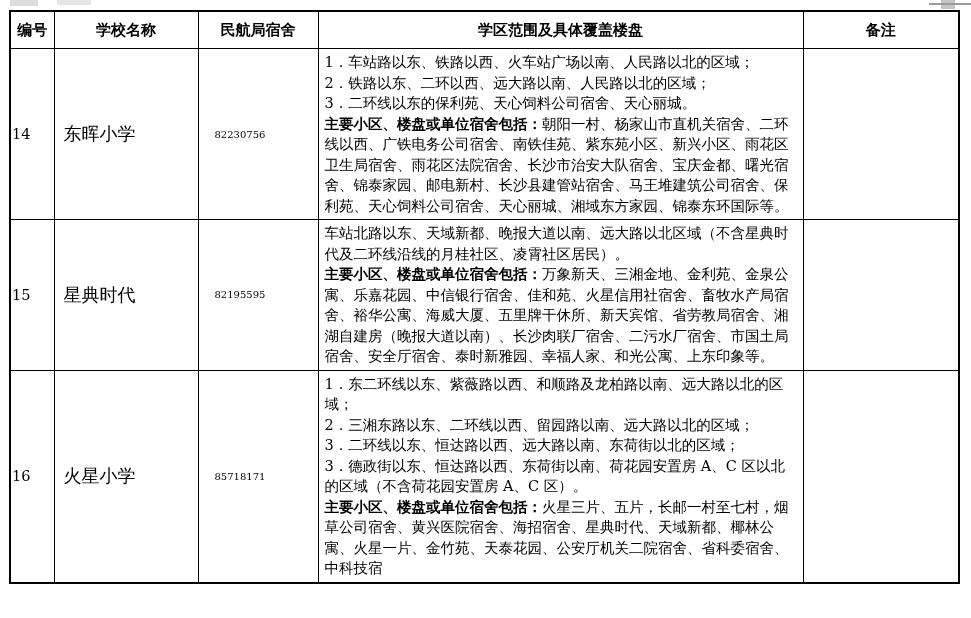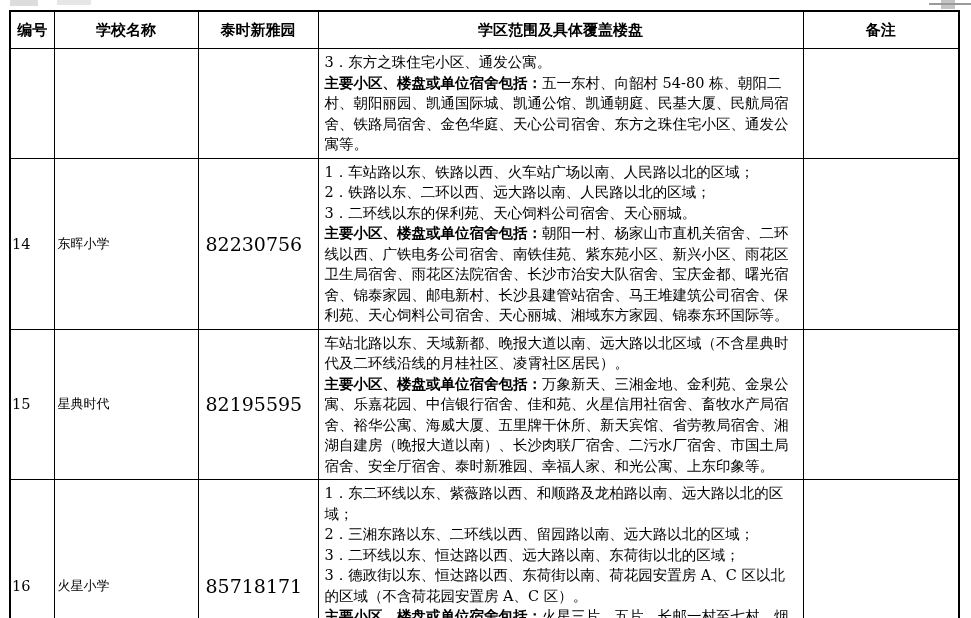"泰时新雅园" th { text: 泰时新雅园 -> 民航局宿舍 }
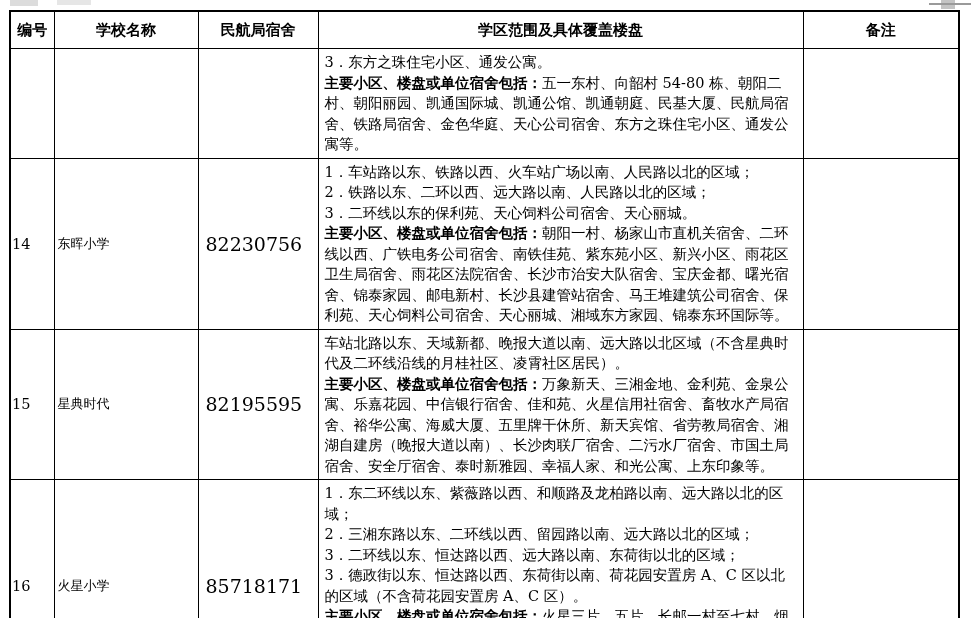"3．东方之珠住宅小区、通发公寓。" tr { html: <tr> <td></td> <td></td> <td></td> <td> <div><span>3．东方之珠住宅小区、通发公寓。</span></div> <div><span>主要小区、楼盘或单位宿舍包括：</span><span>五一东村、向韶村 54-80 栋、朝阳二村、朝阳丽园、凯通国际城、凯通公馆、凯通朝庭、民基大厦、民航局宿舍、铁路局宿舍、金色华庭、天心公司宿舍、东方之珠住宅小区、通发公寓等。</span></div> </td> <td></td> </tr> -> none }
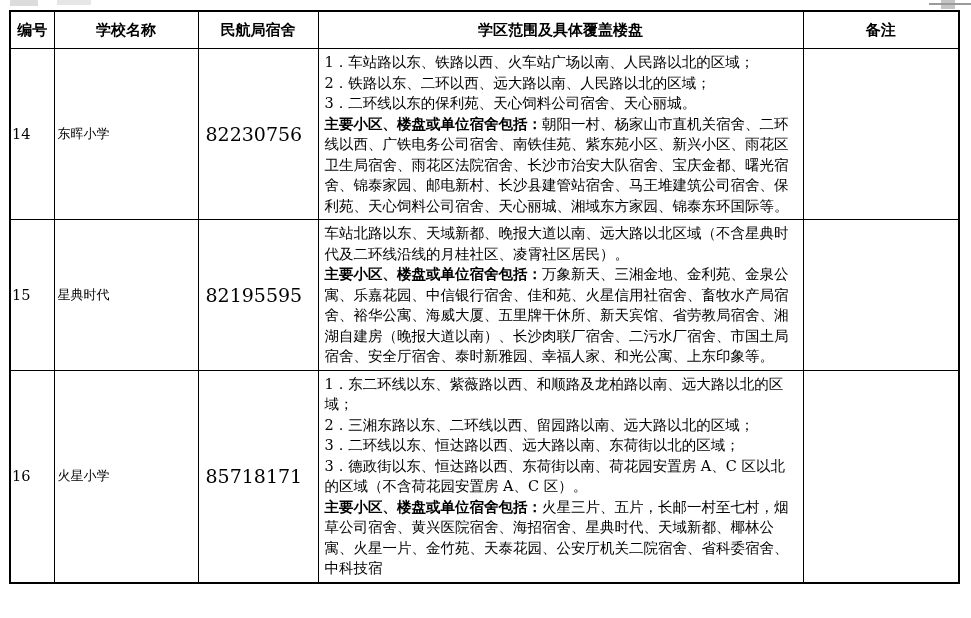"东晖小学" td.c-name { font-size: 13px -> 18px; padding-left: 3px -> 9px }
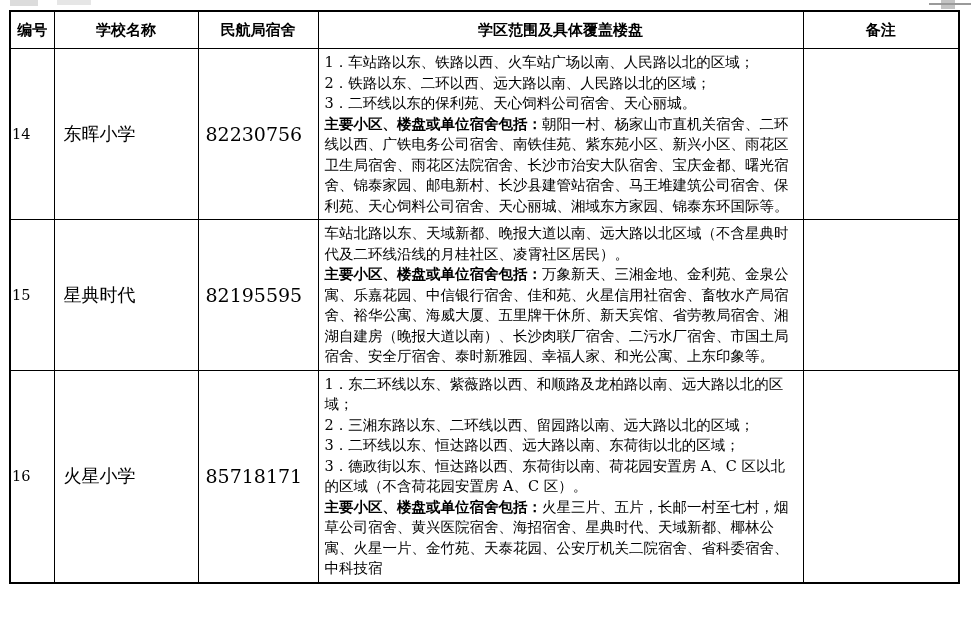"82230756" td.c-phone { font-size: 19px -> 10px; padding-left: 7px -> 16px }
